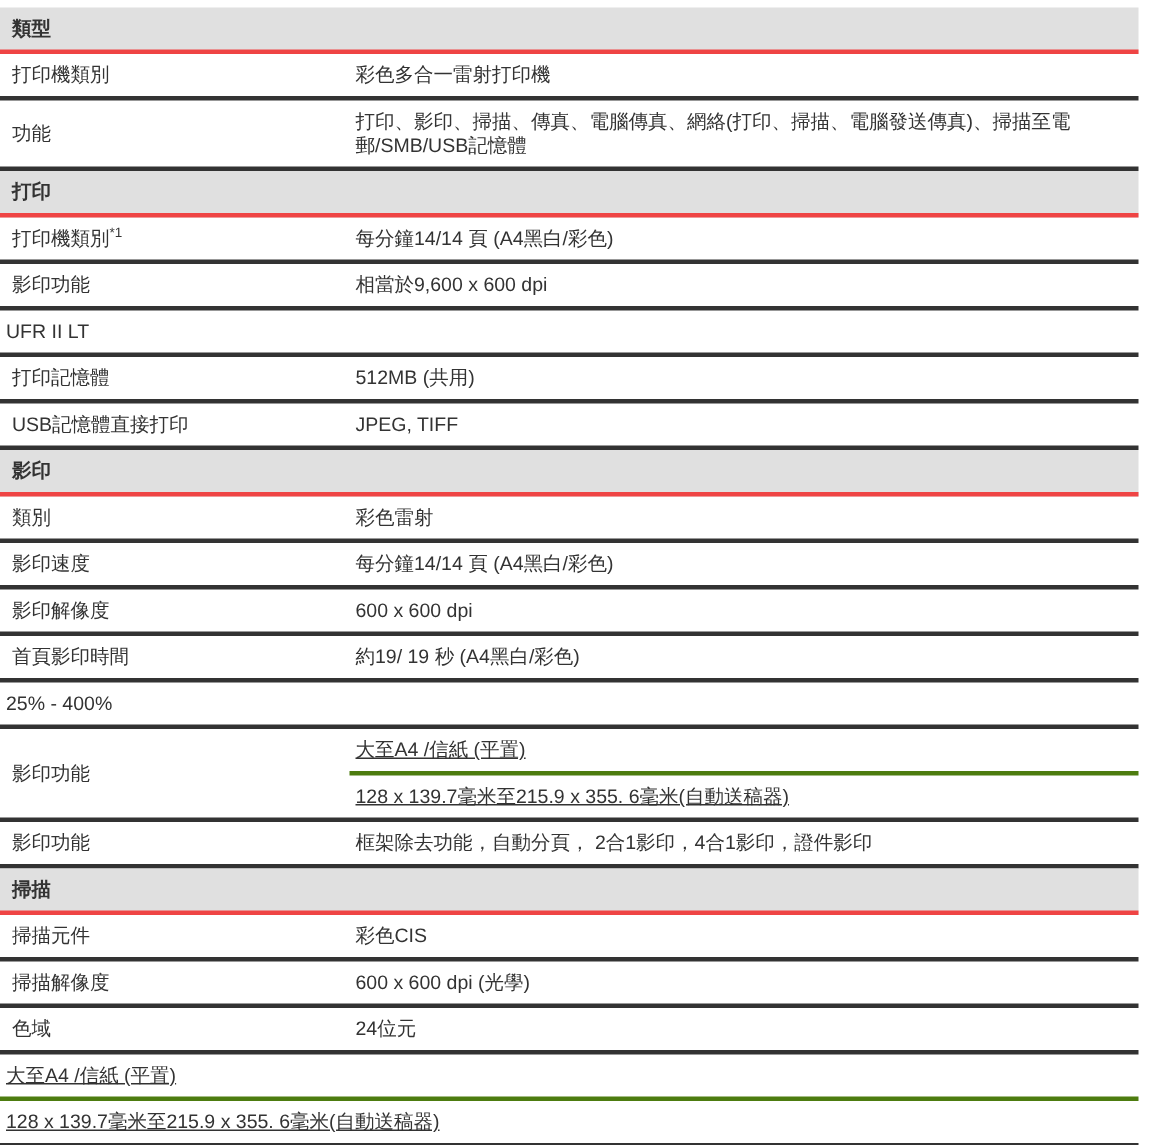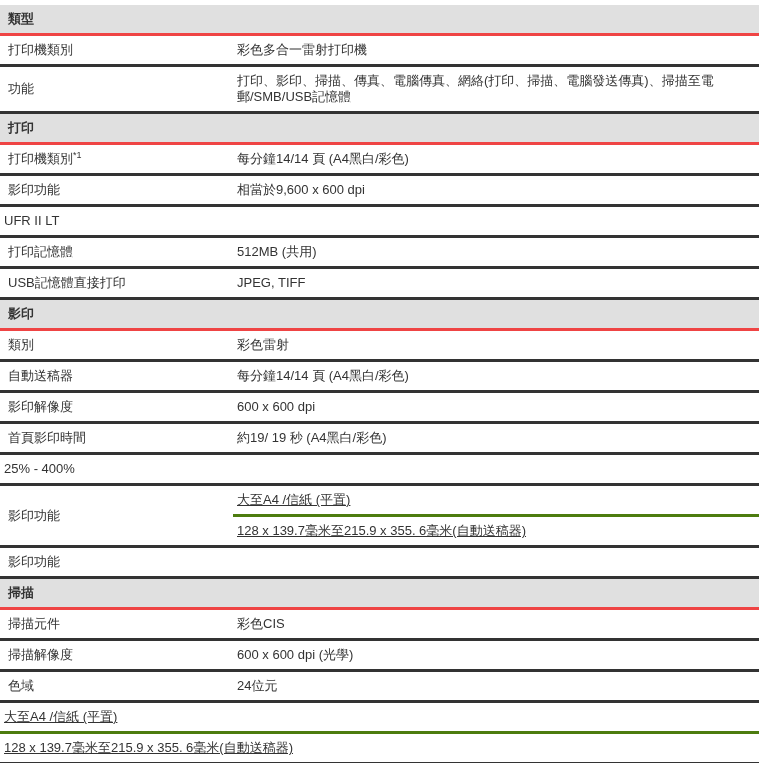"自動送稿器" div.cell-label { text: 自動送稿器 -> 影印速度 }
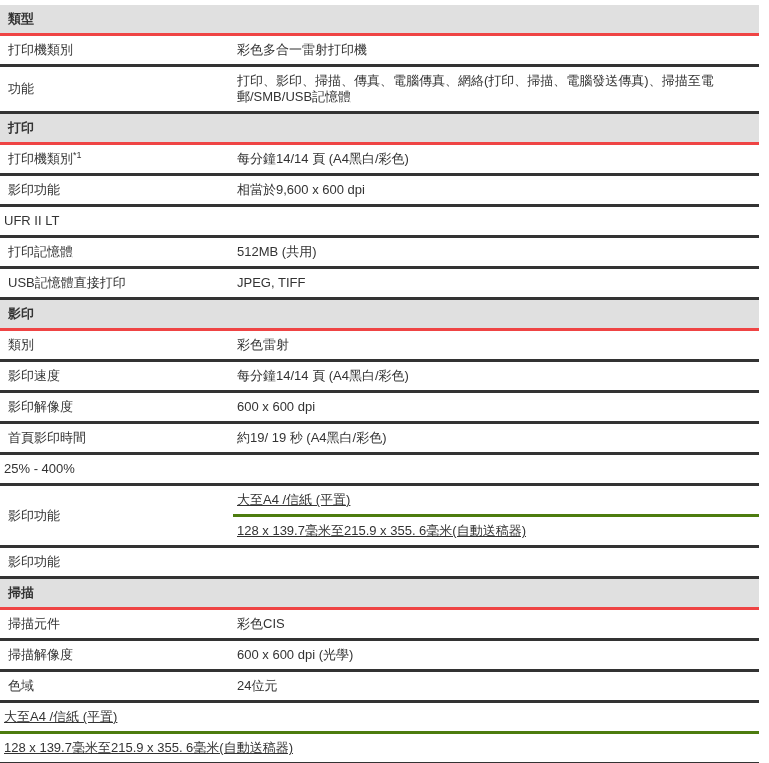"框架除去功能，自動分頁， 2合1影印，4合1影印，證件影印" div.cell-value { html: none -> <div>框架除去功能，自動分頁， 2合1影印，4合1影印，證件影印</div> }
